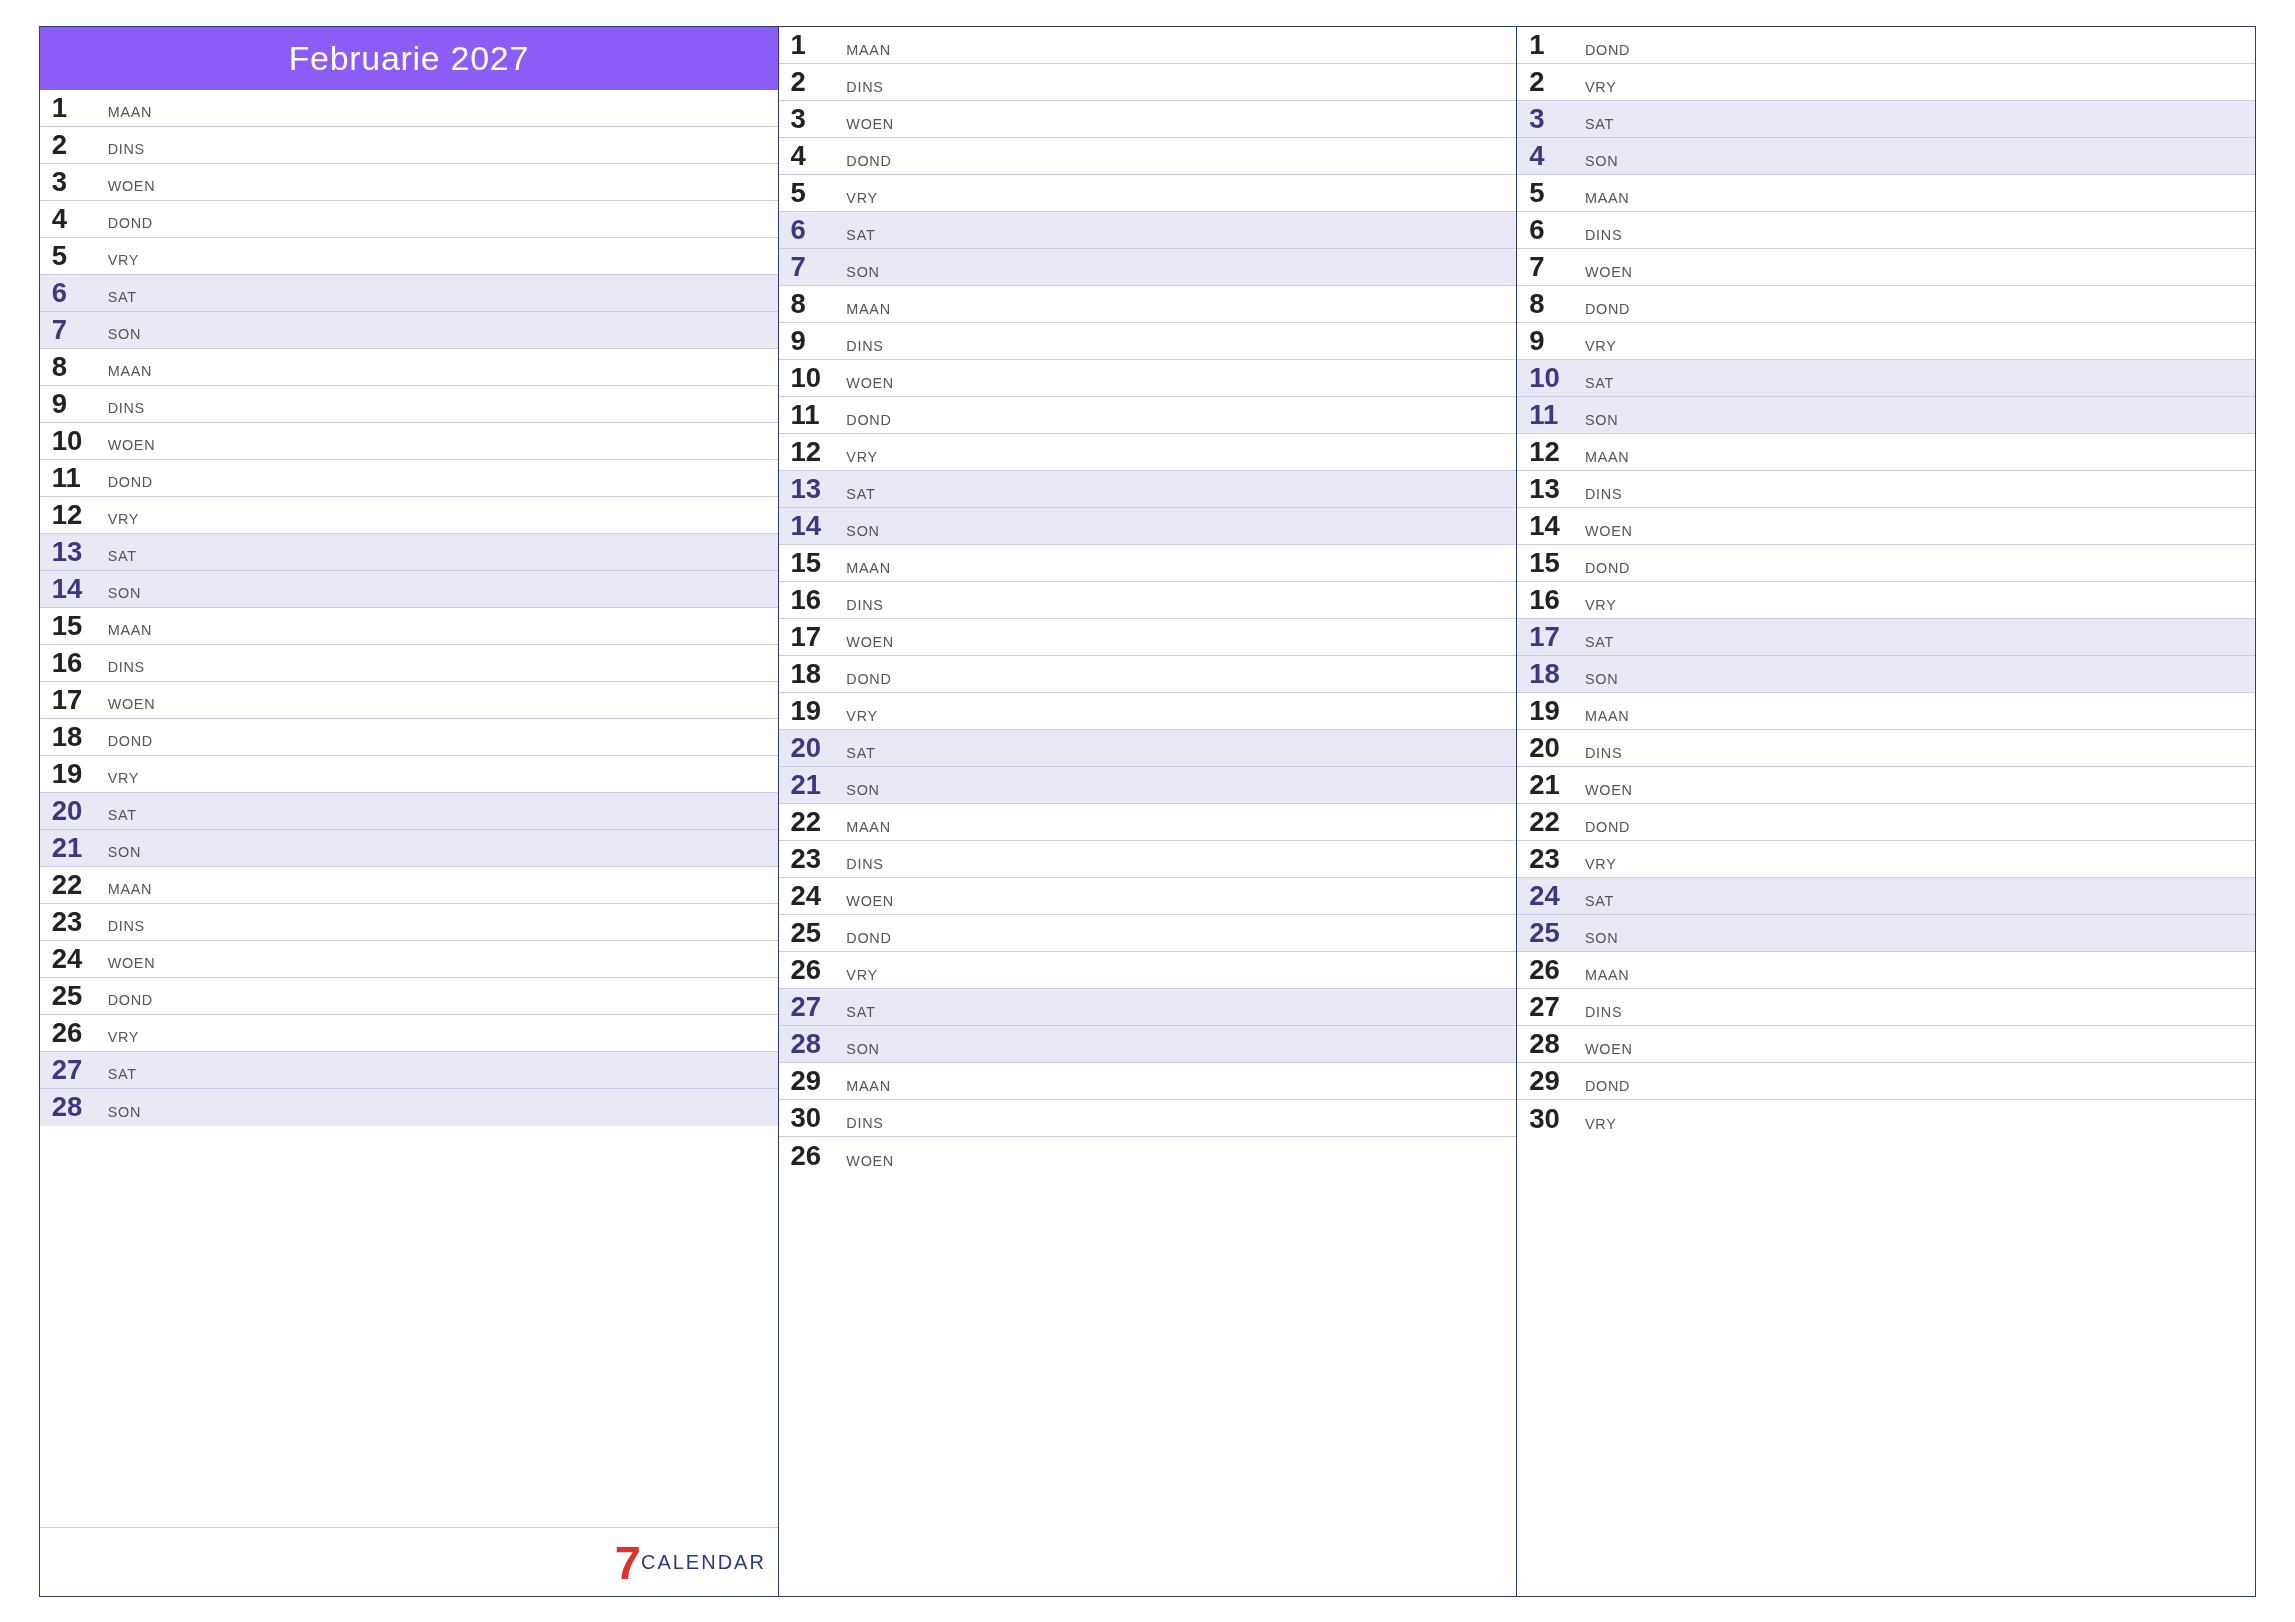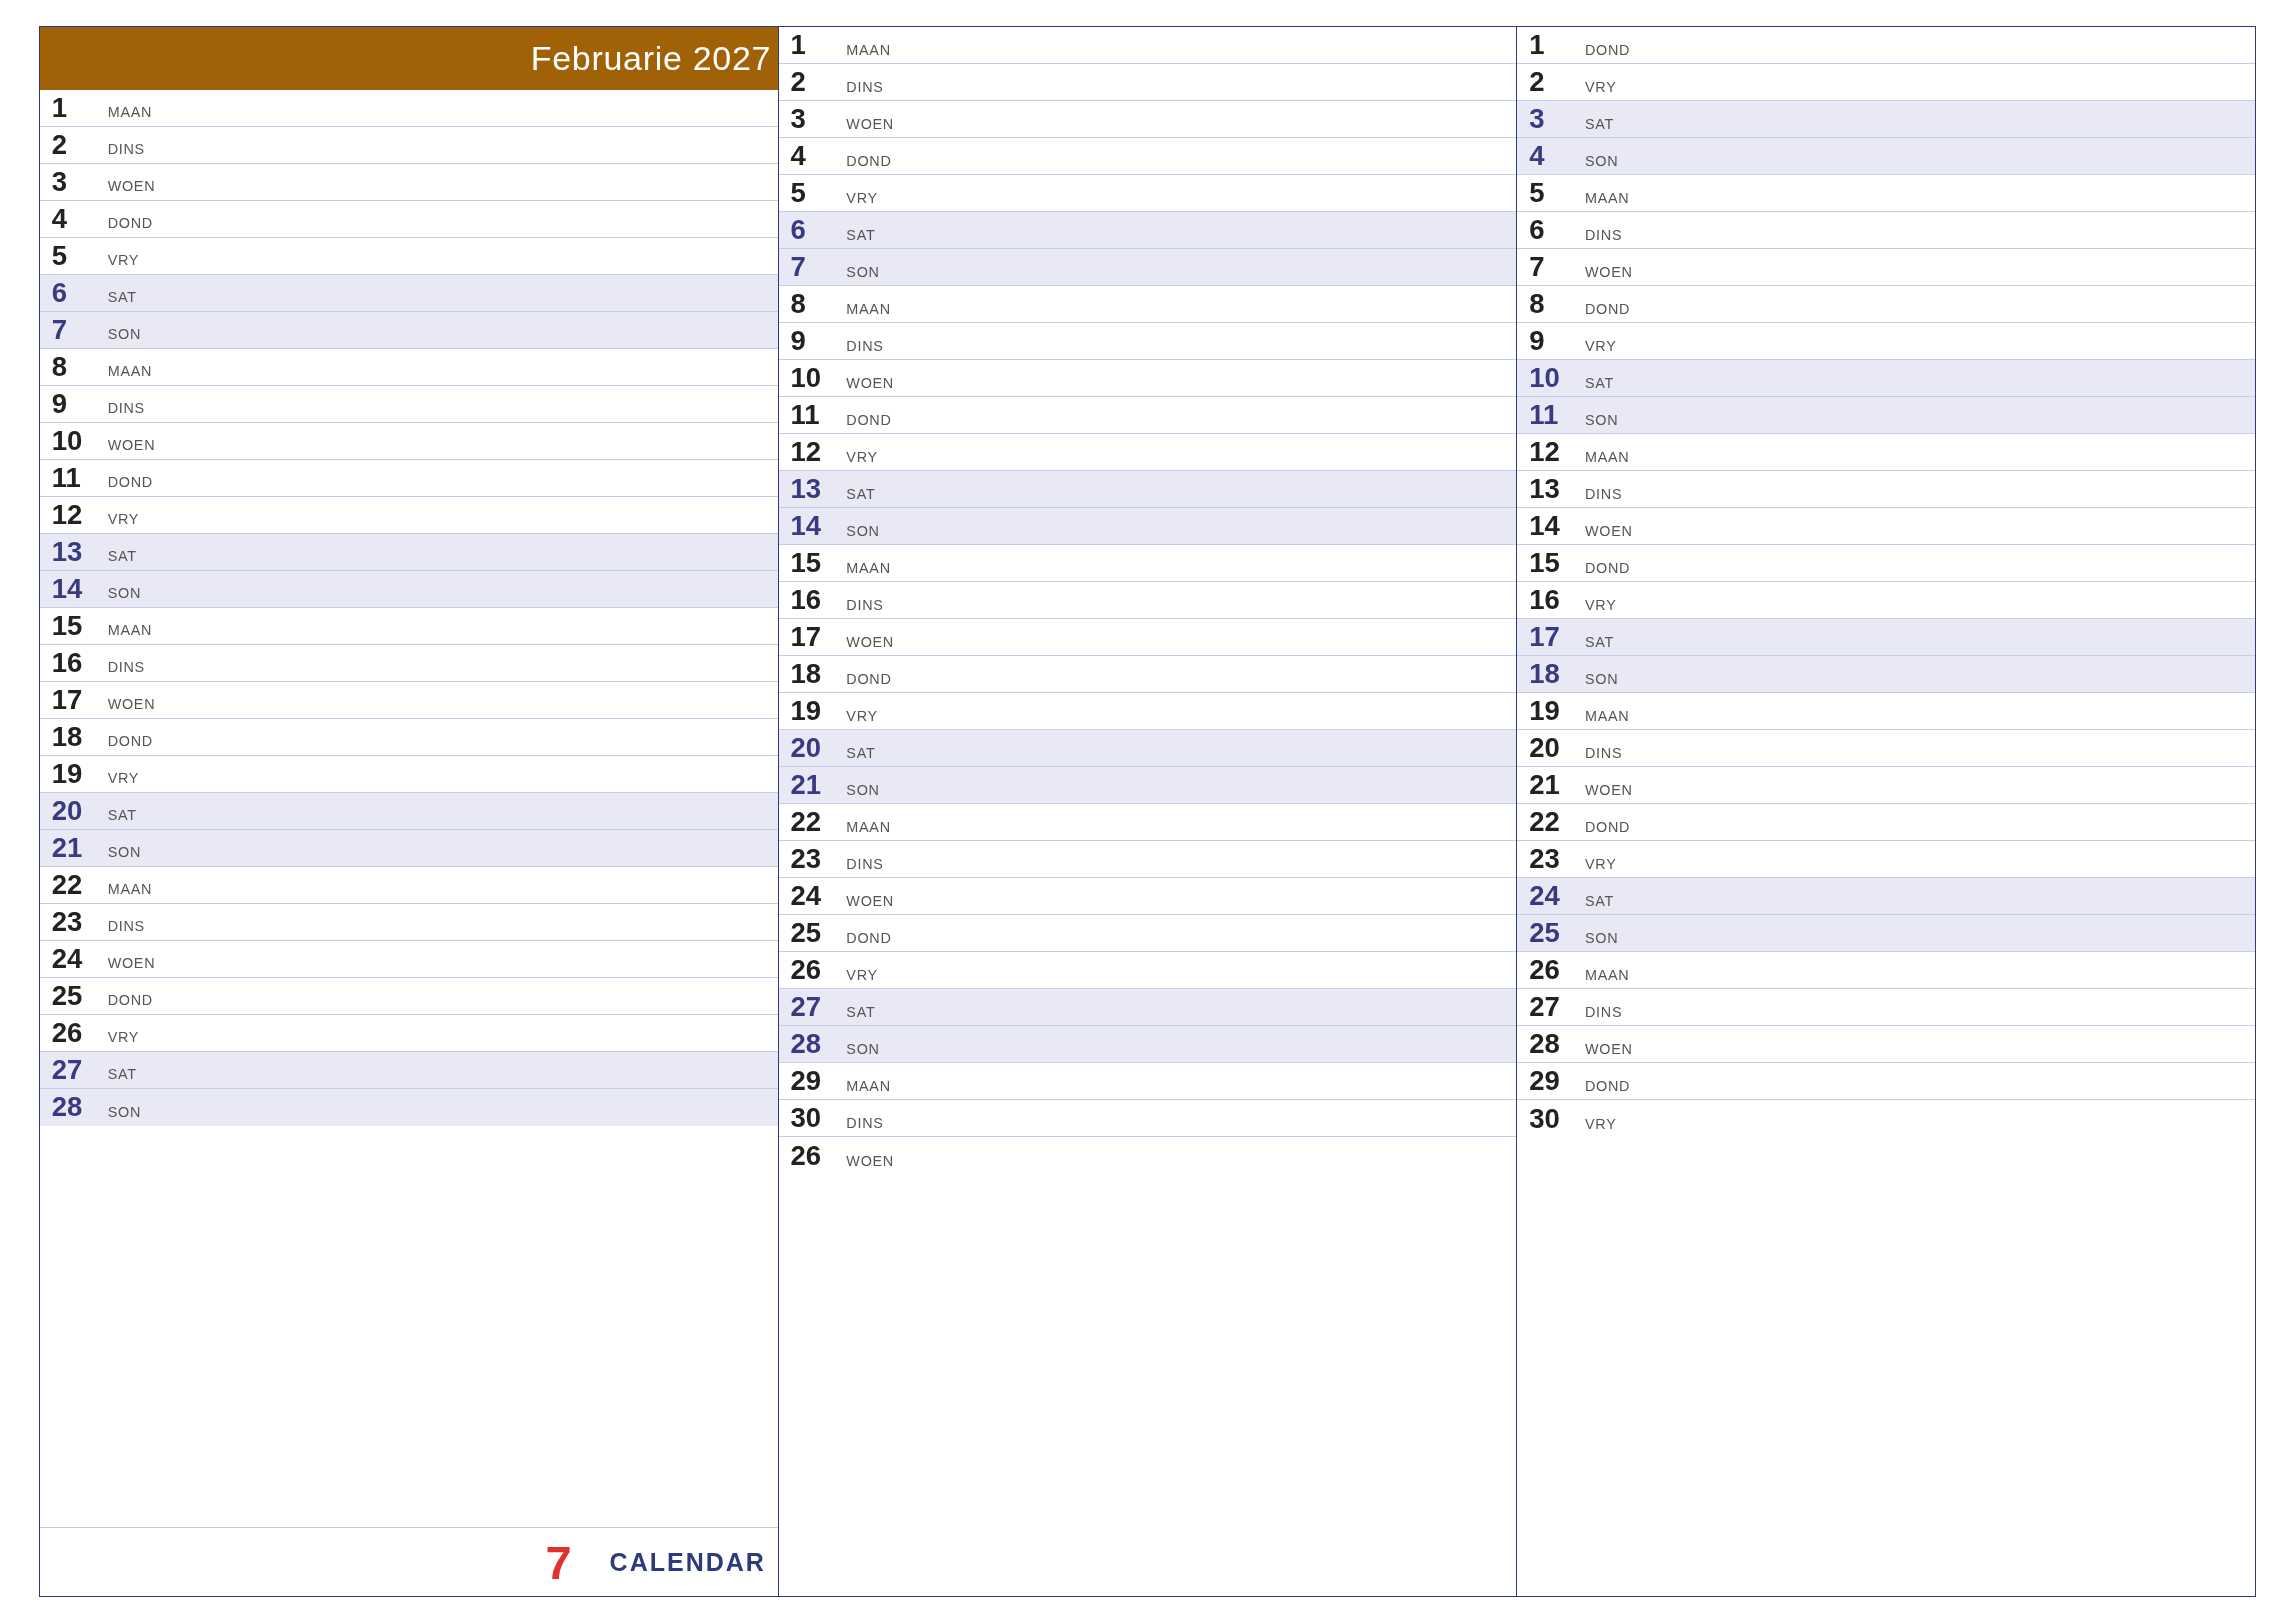"Februarie 2027" .month-header { background: #a16207 -> #8b5cf6; text-align: right -> center }
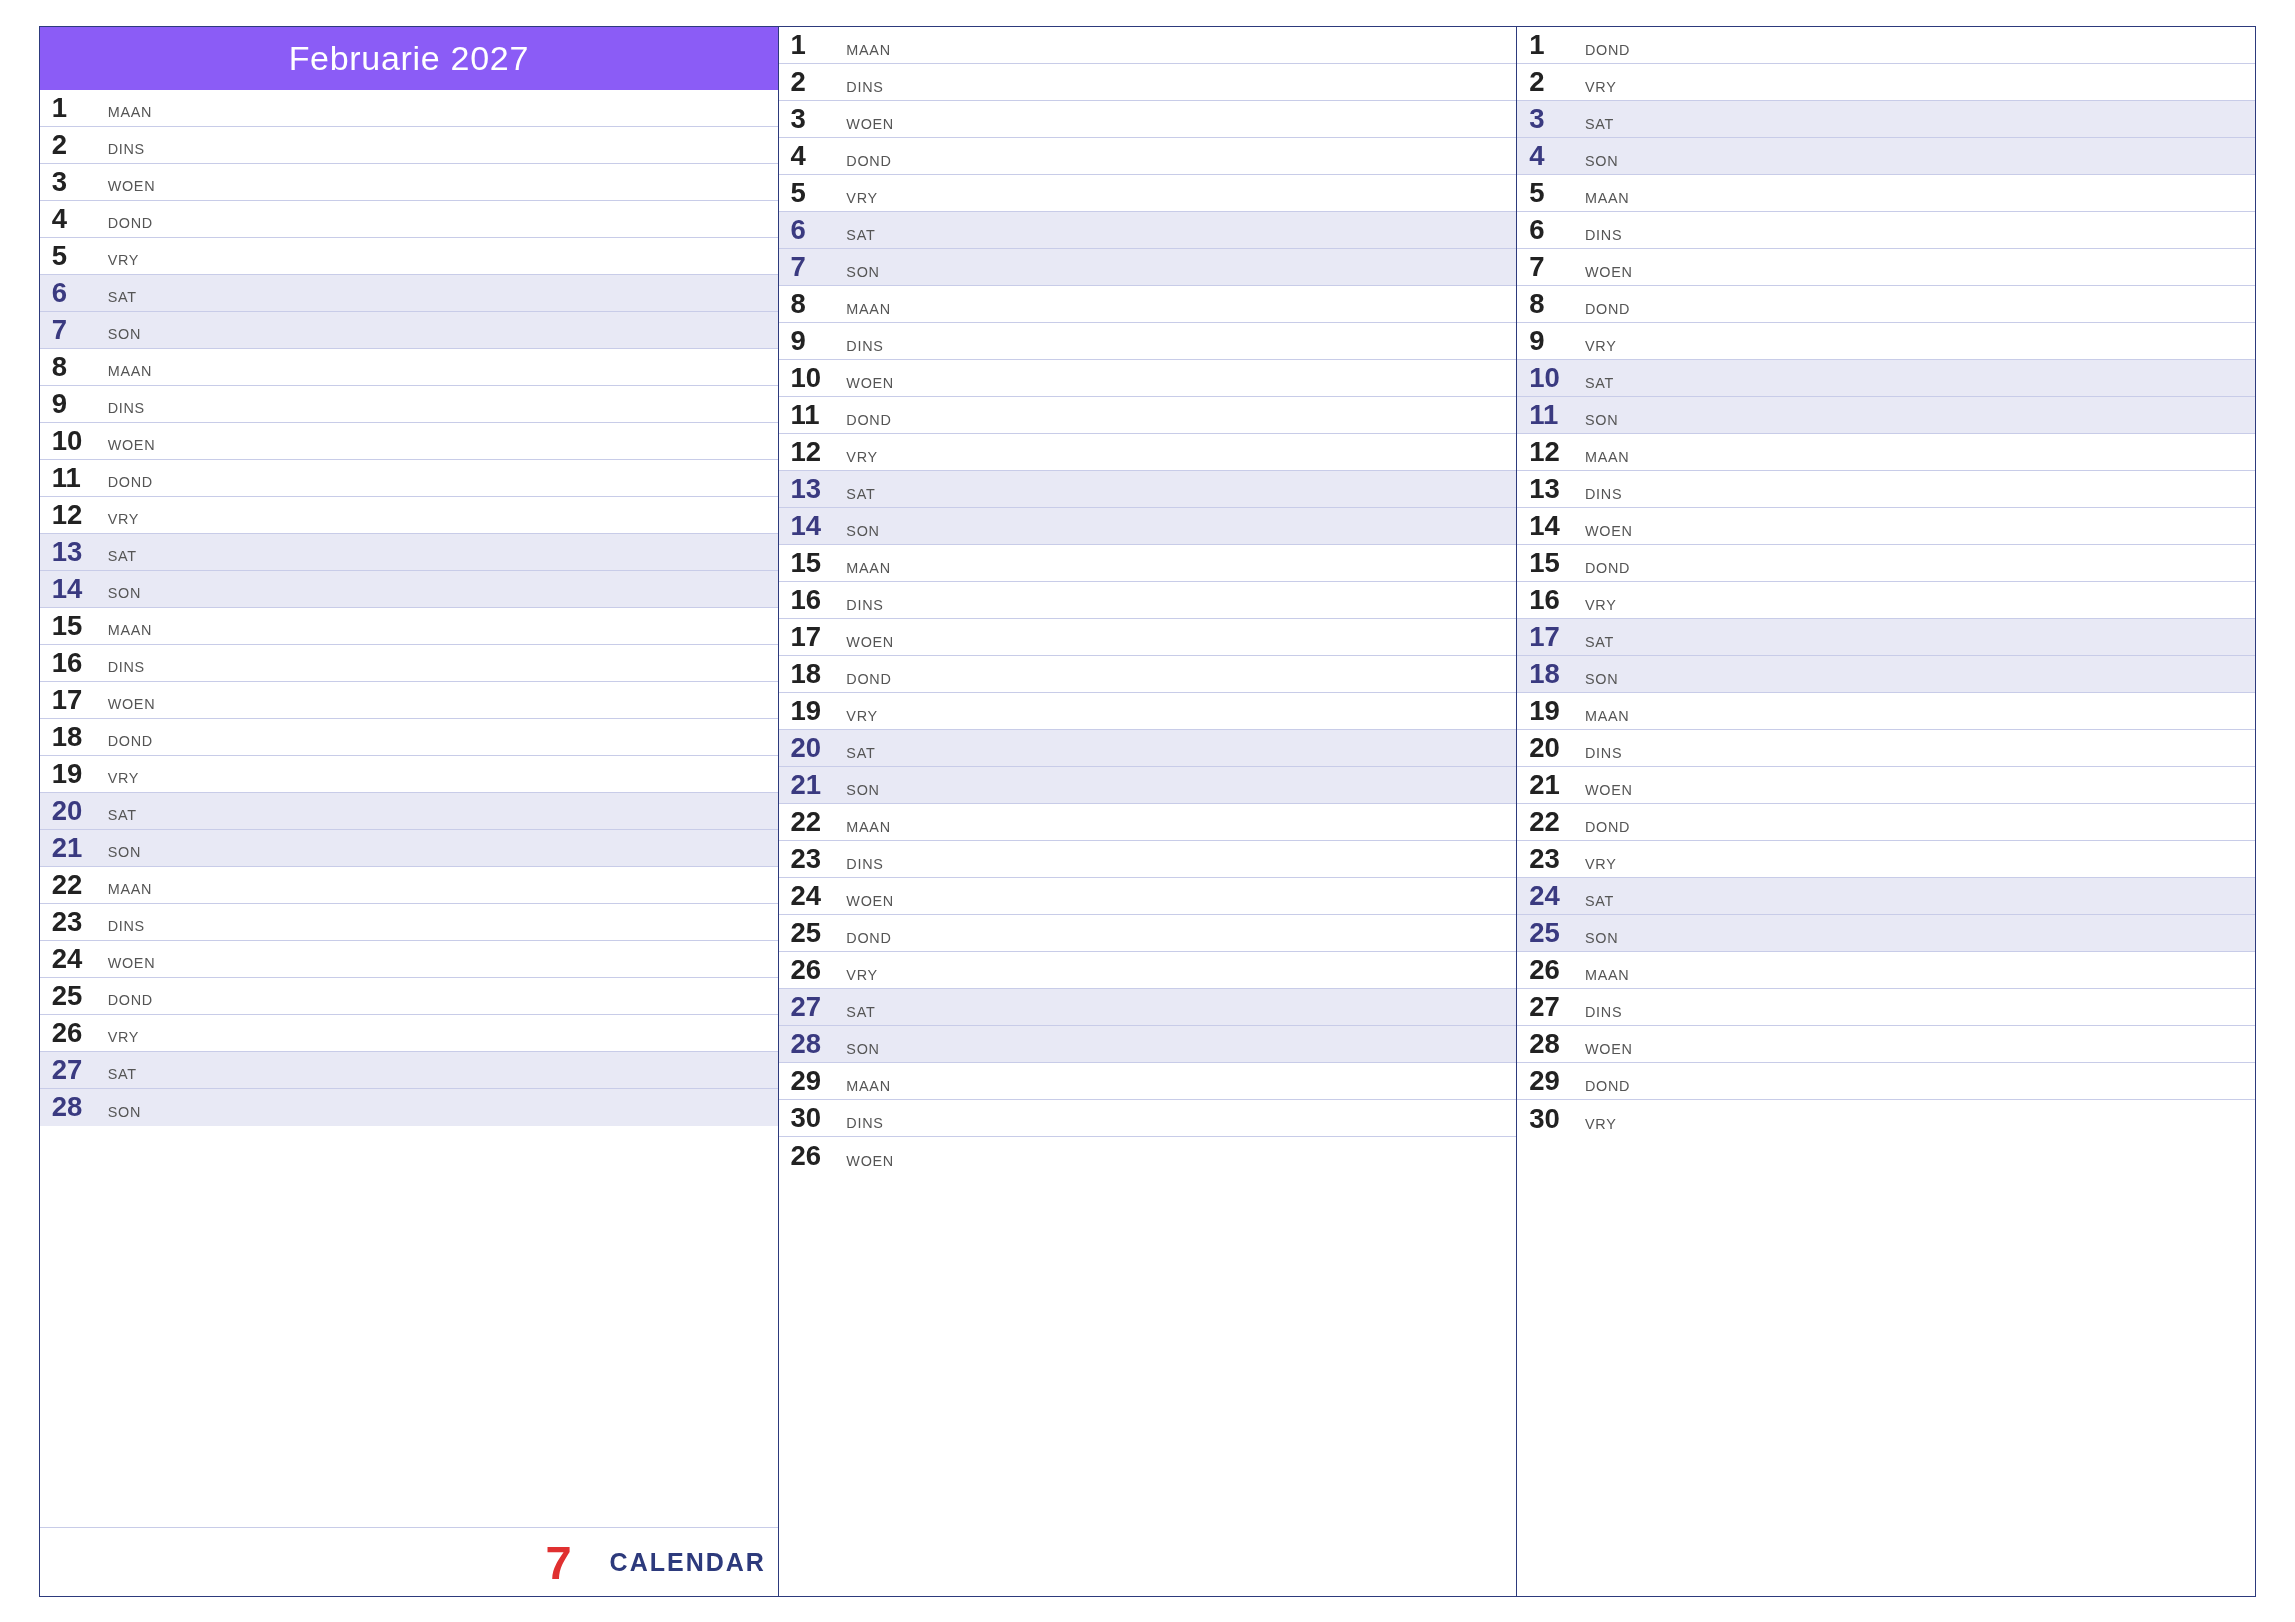"CALENDAR" .brand-text { font-size: 25px -> 20px; font-weight: bold -> normal; margin-left: 38px -> none }
